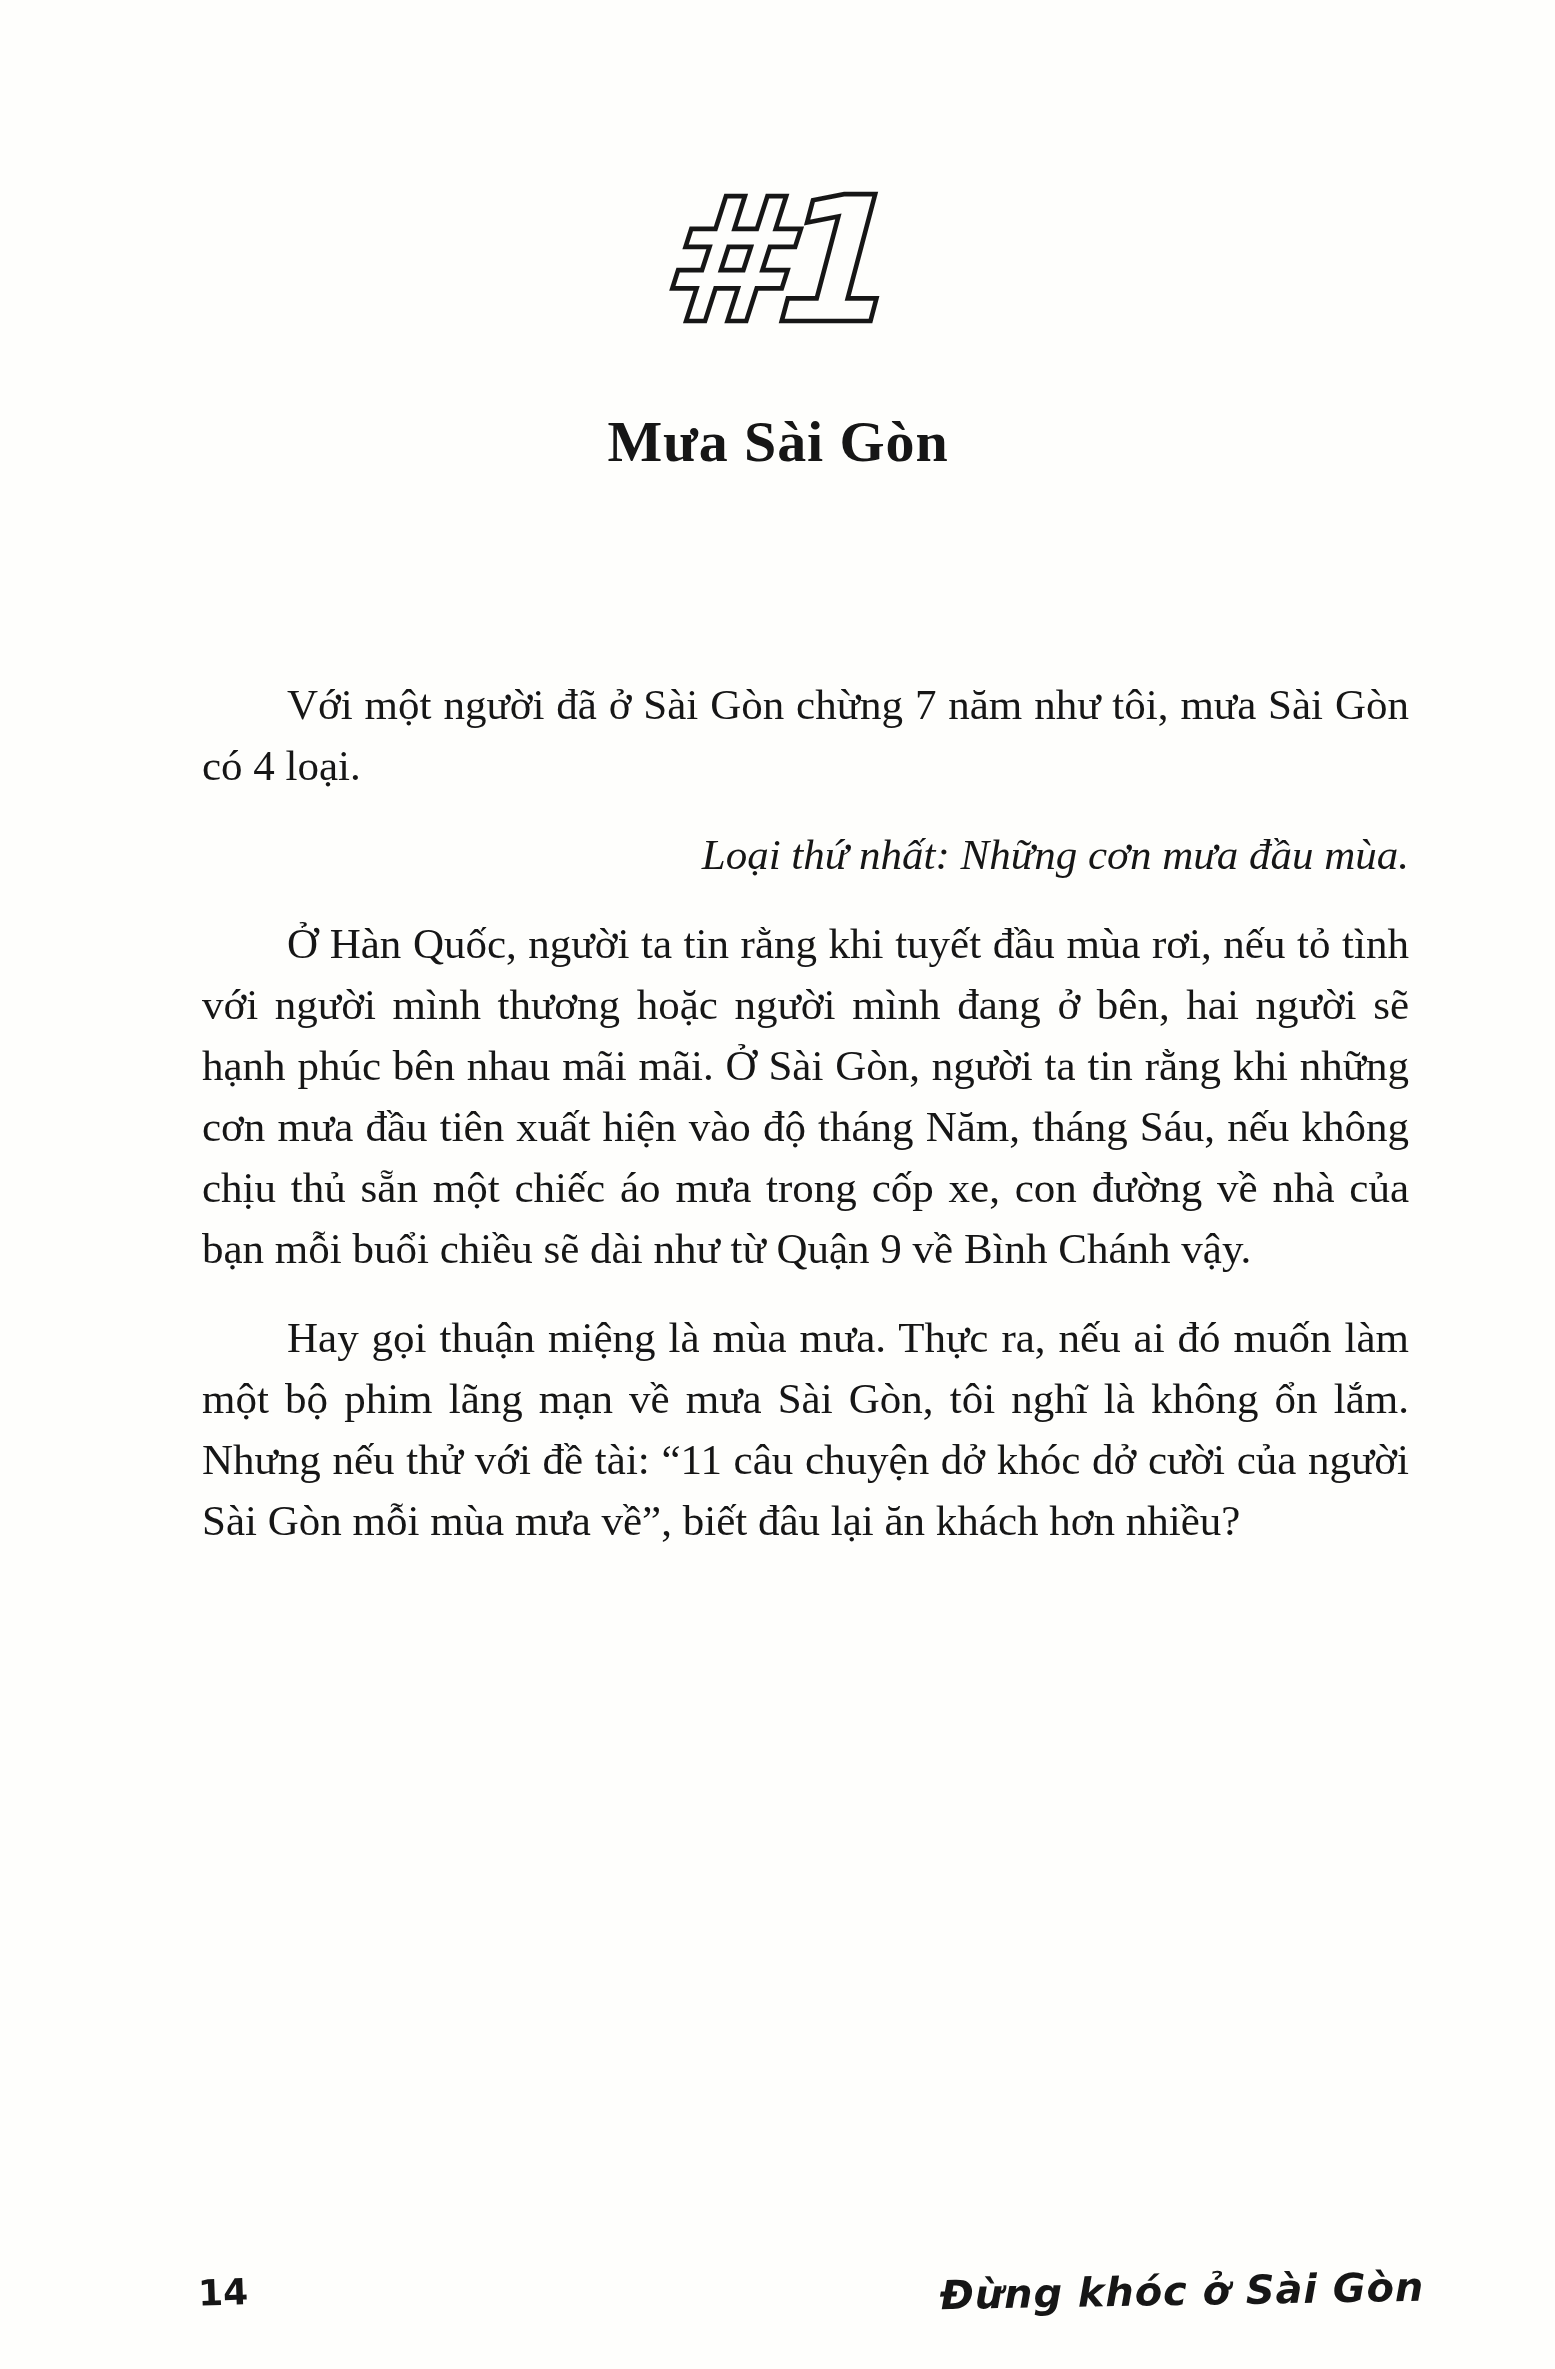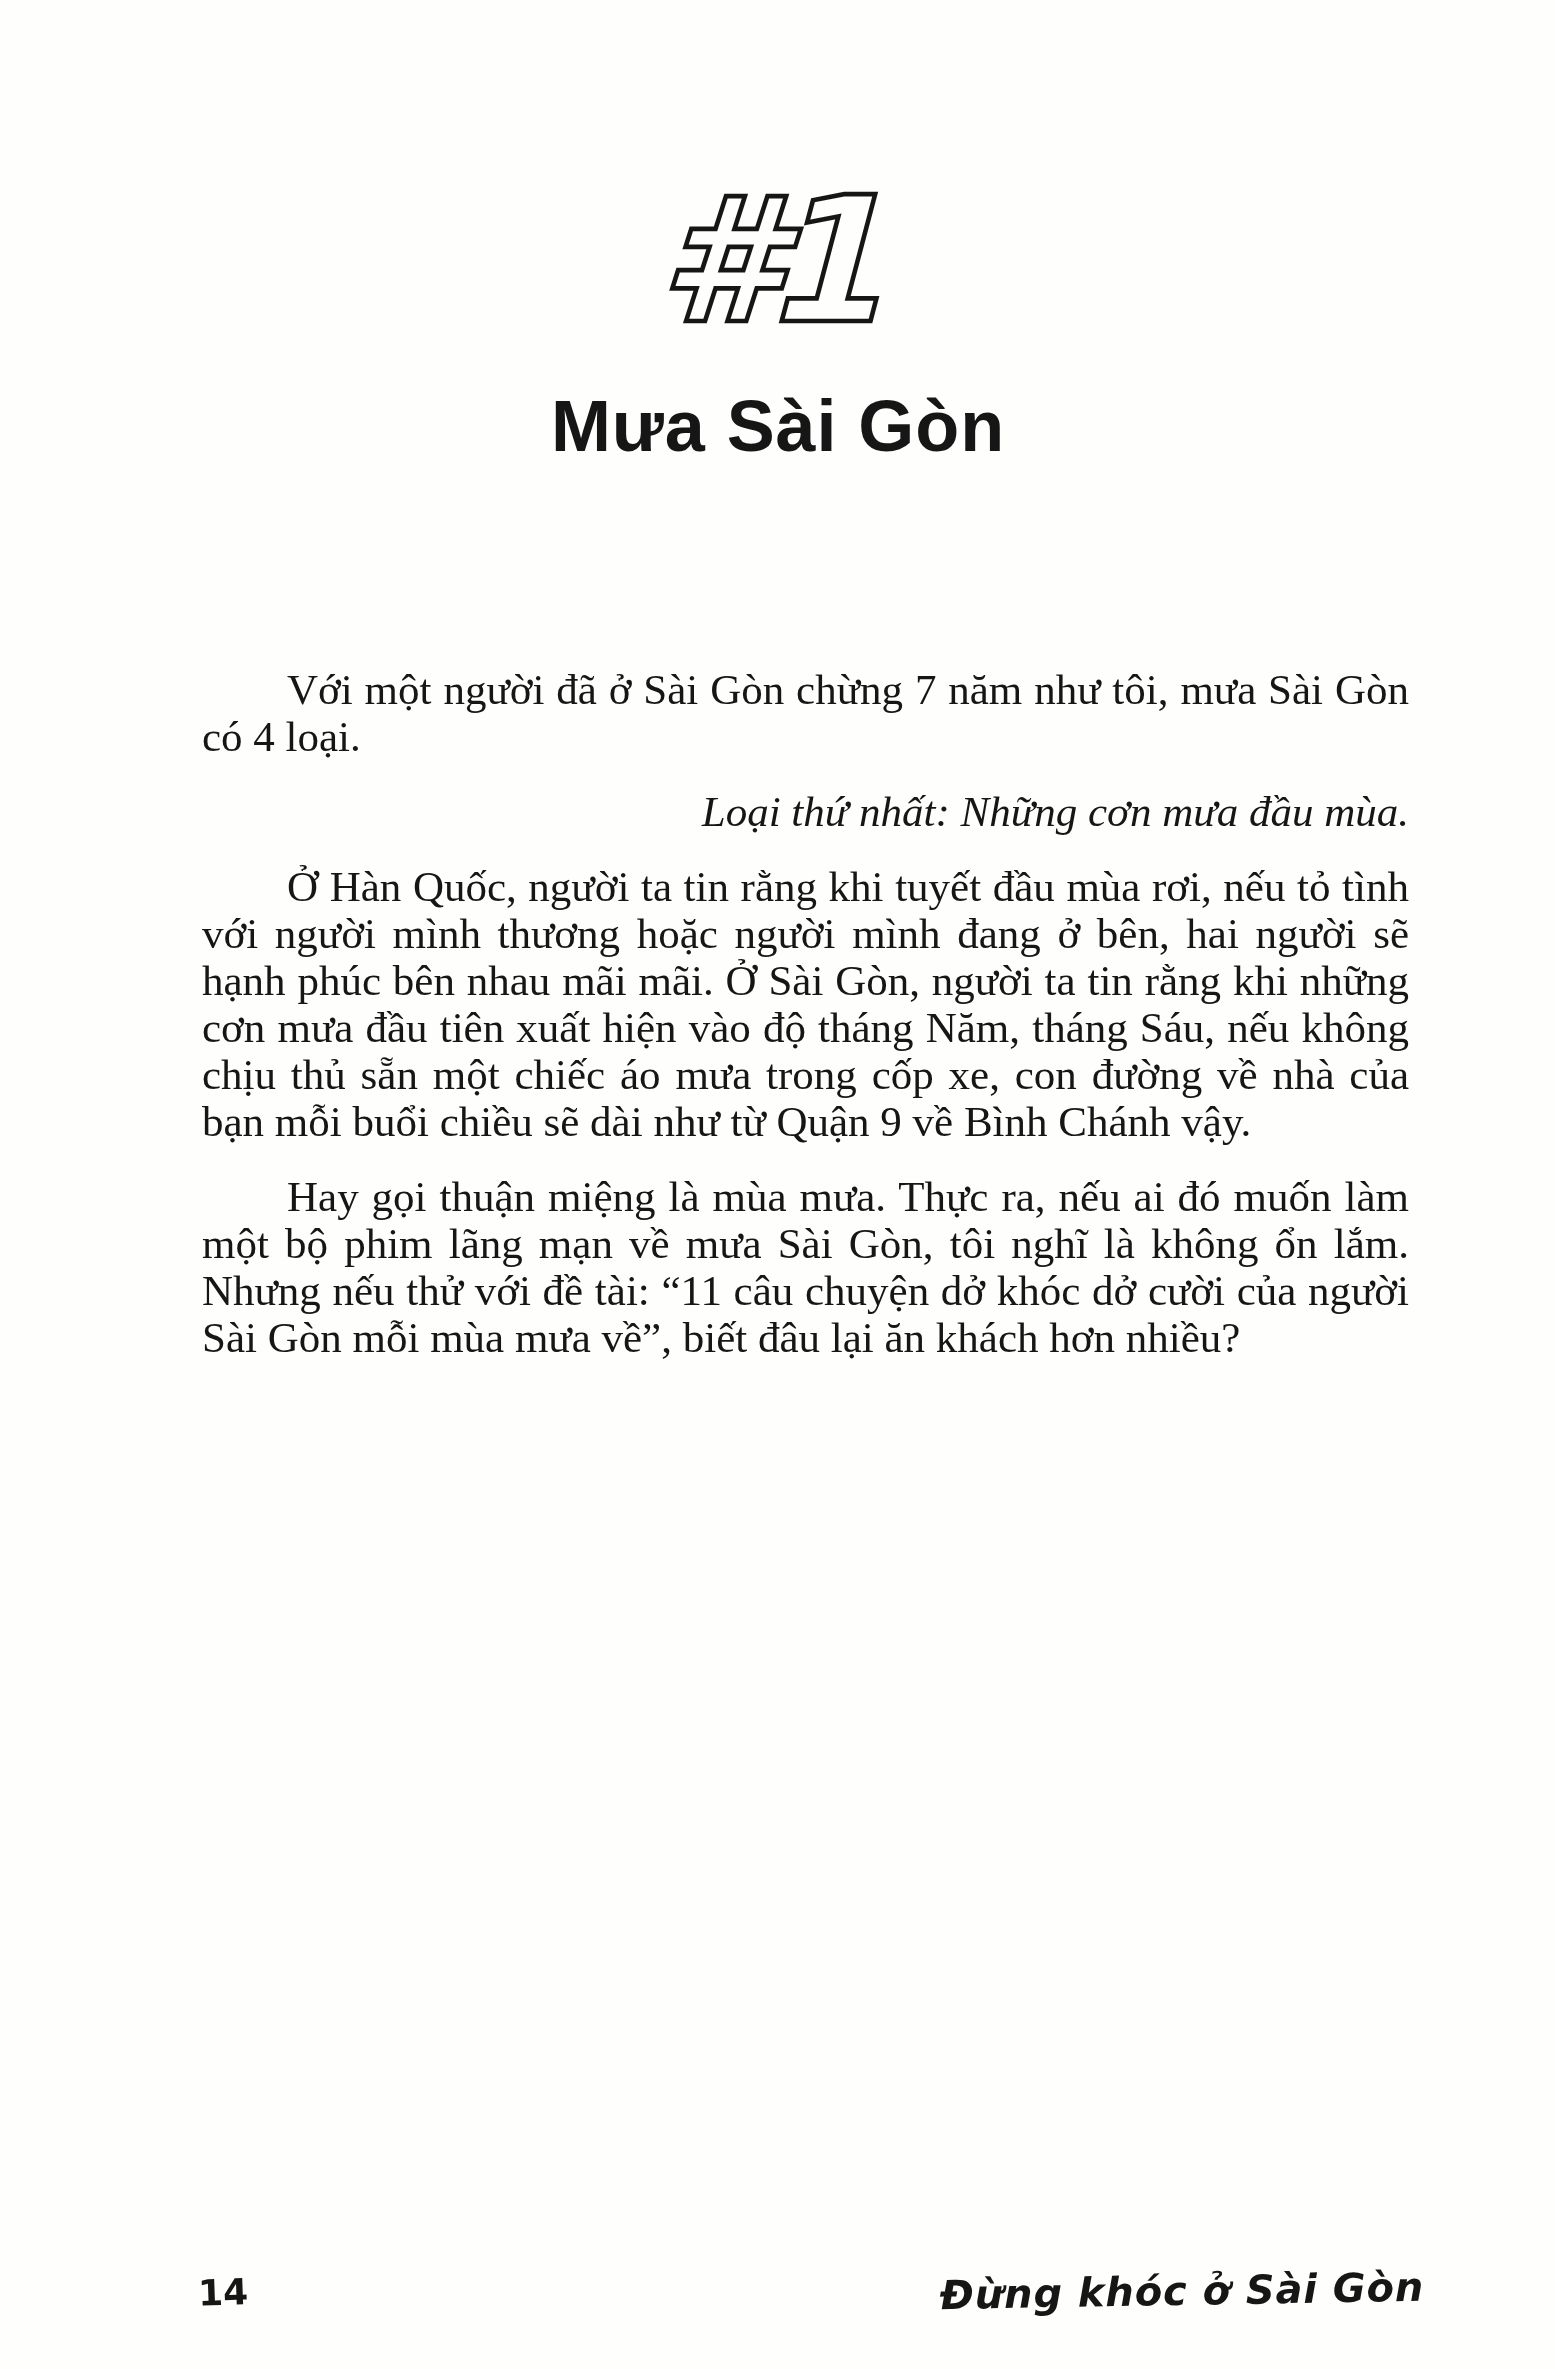"Mưa Sài Gòn" .chapter-title { font-family: Liberation Sans, sans-serif -> Liberation Serif, serif; font-size: 72px -> 58px; margin: 39px 0 0 0 -> 62px 0 0 0 }
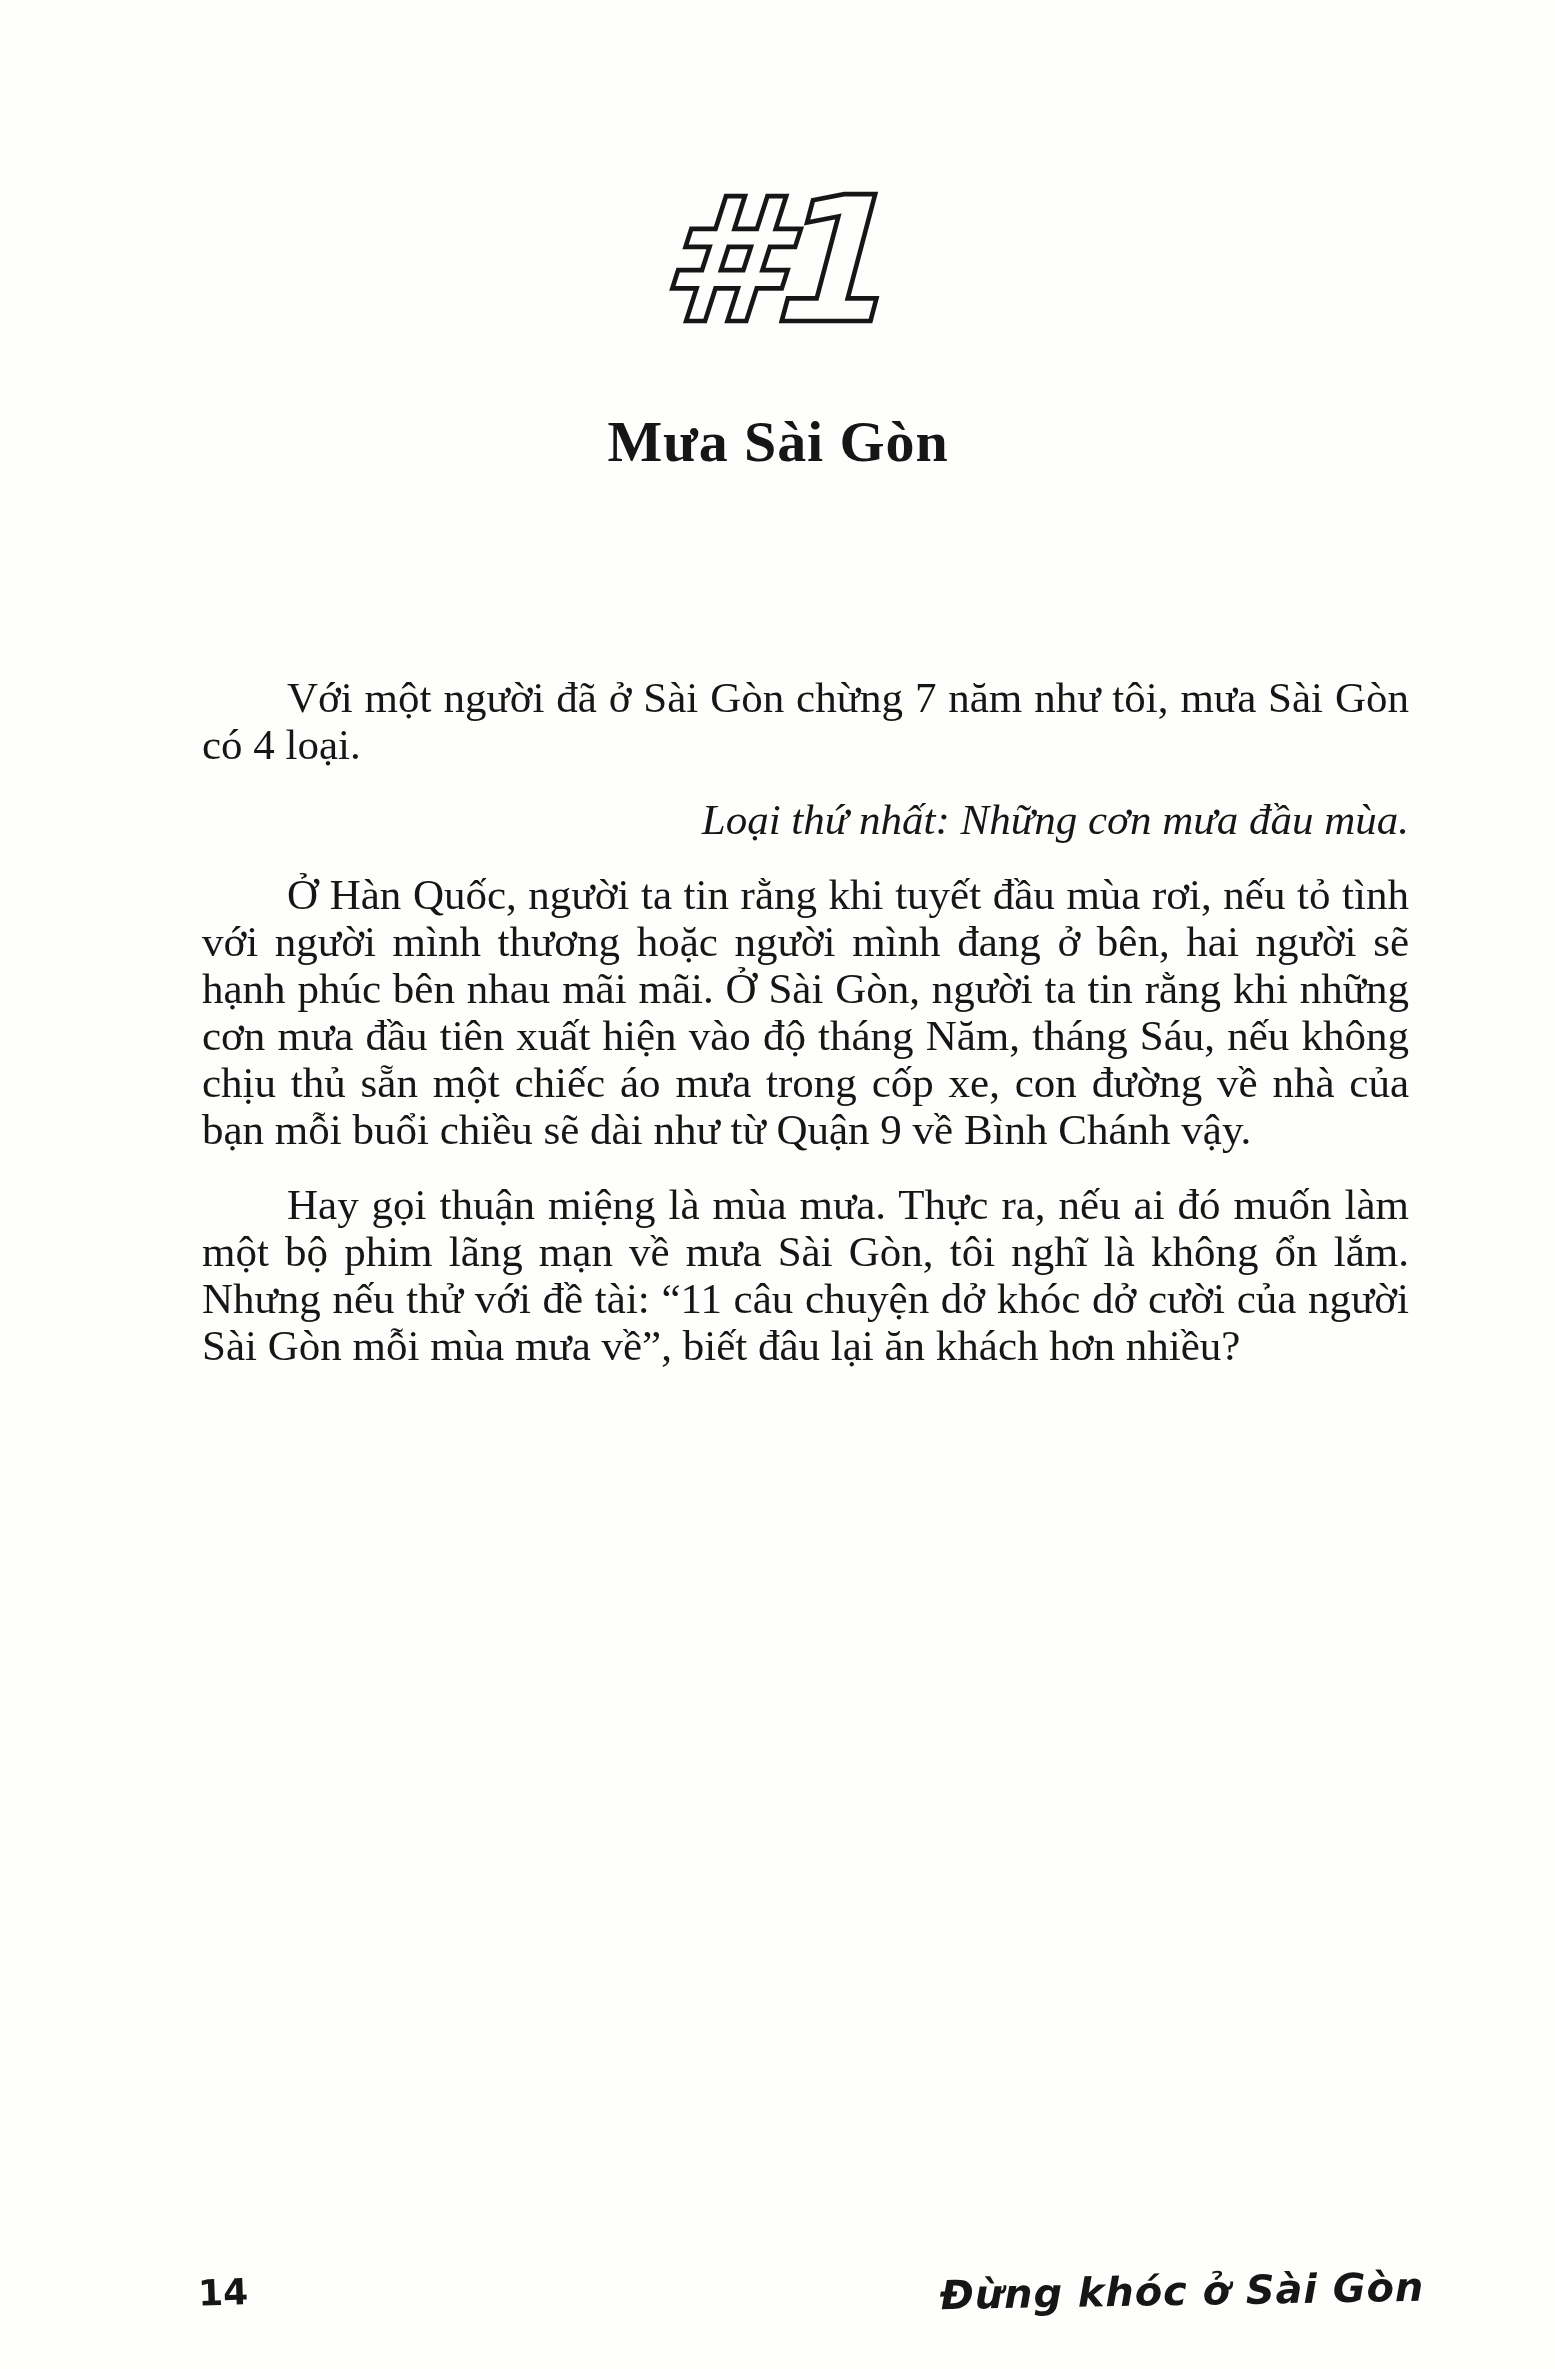"Với một người đã ở" .para { line-height: 47px -> 61px }
